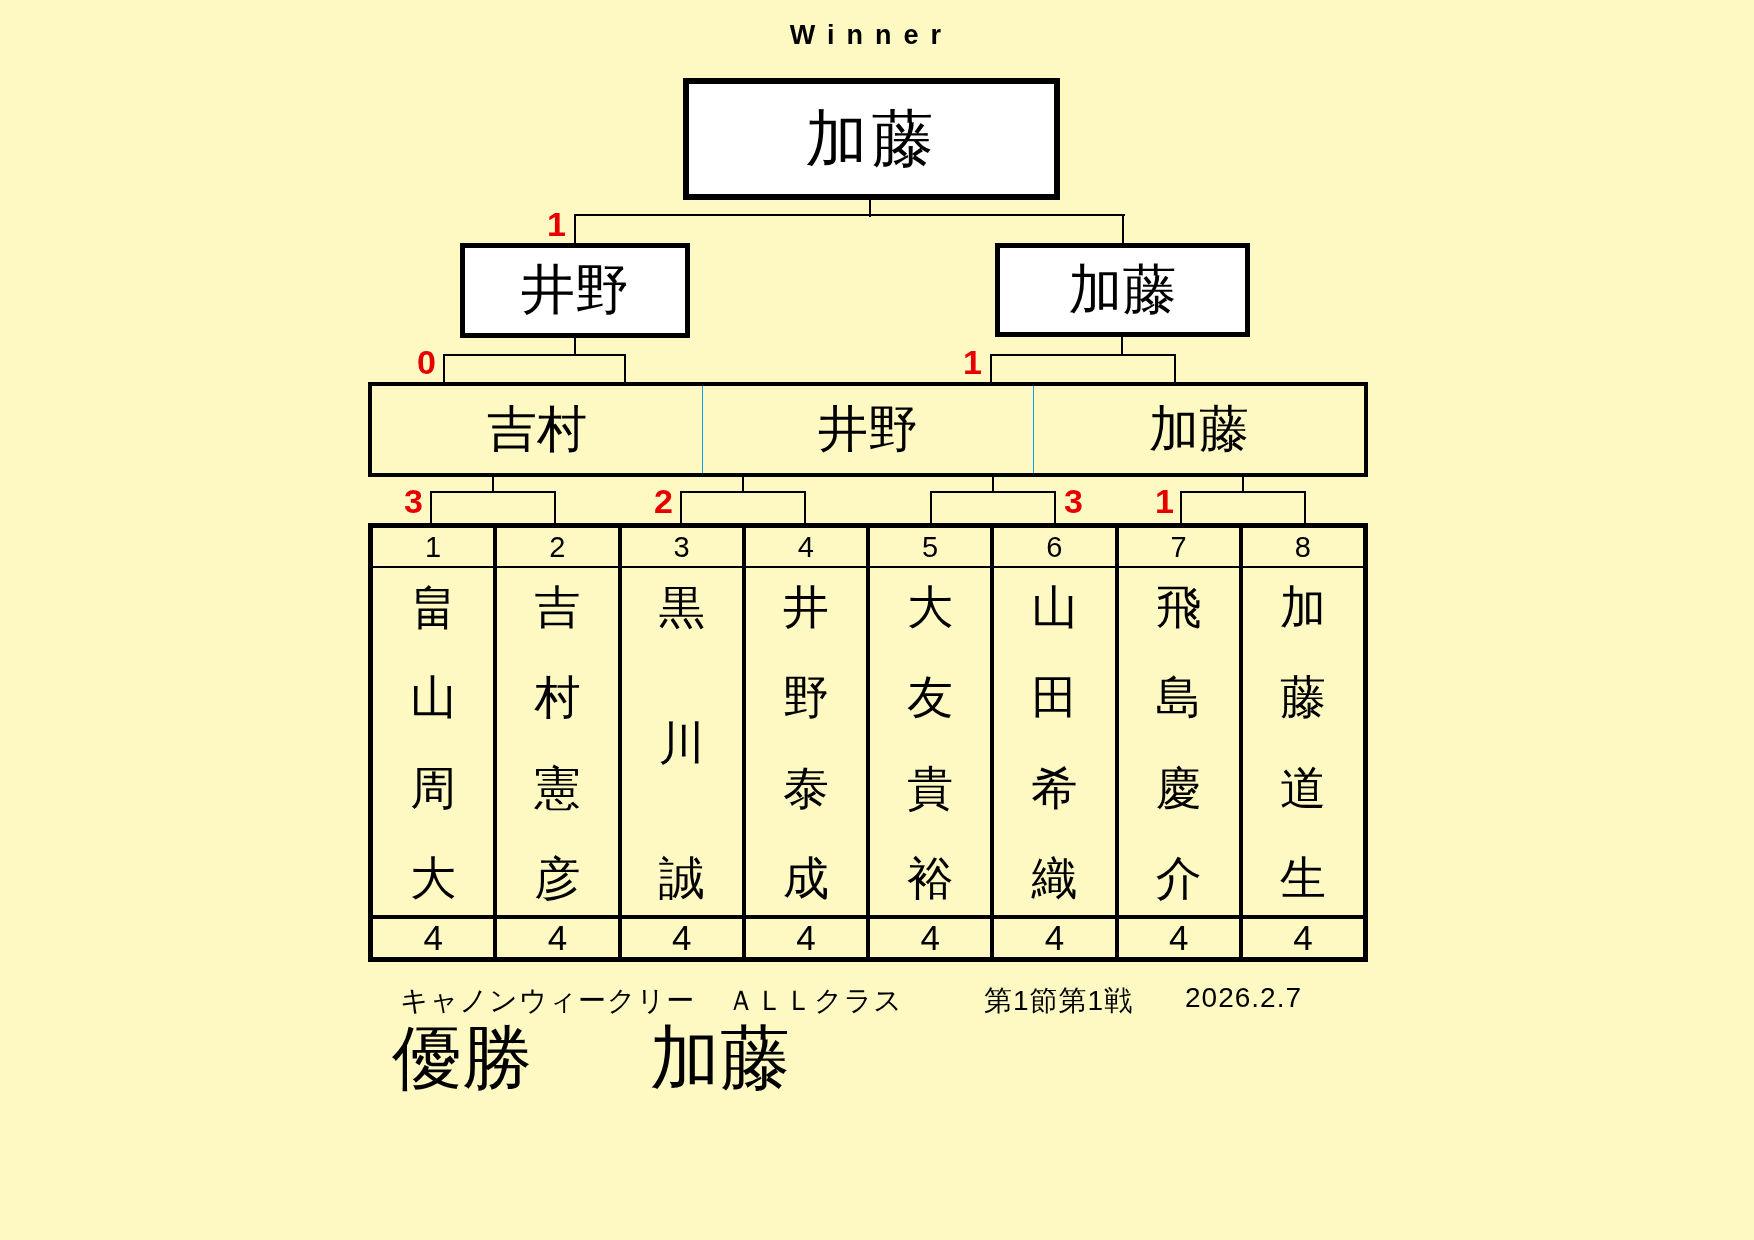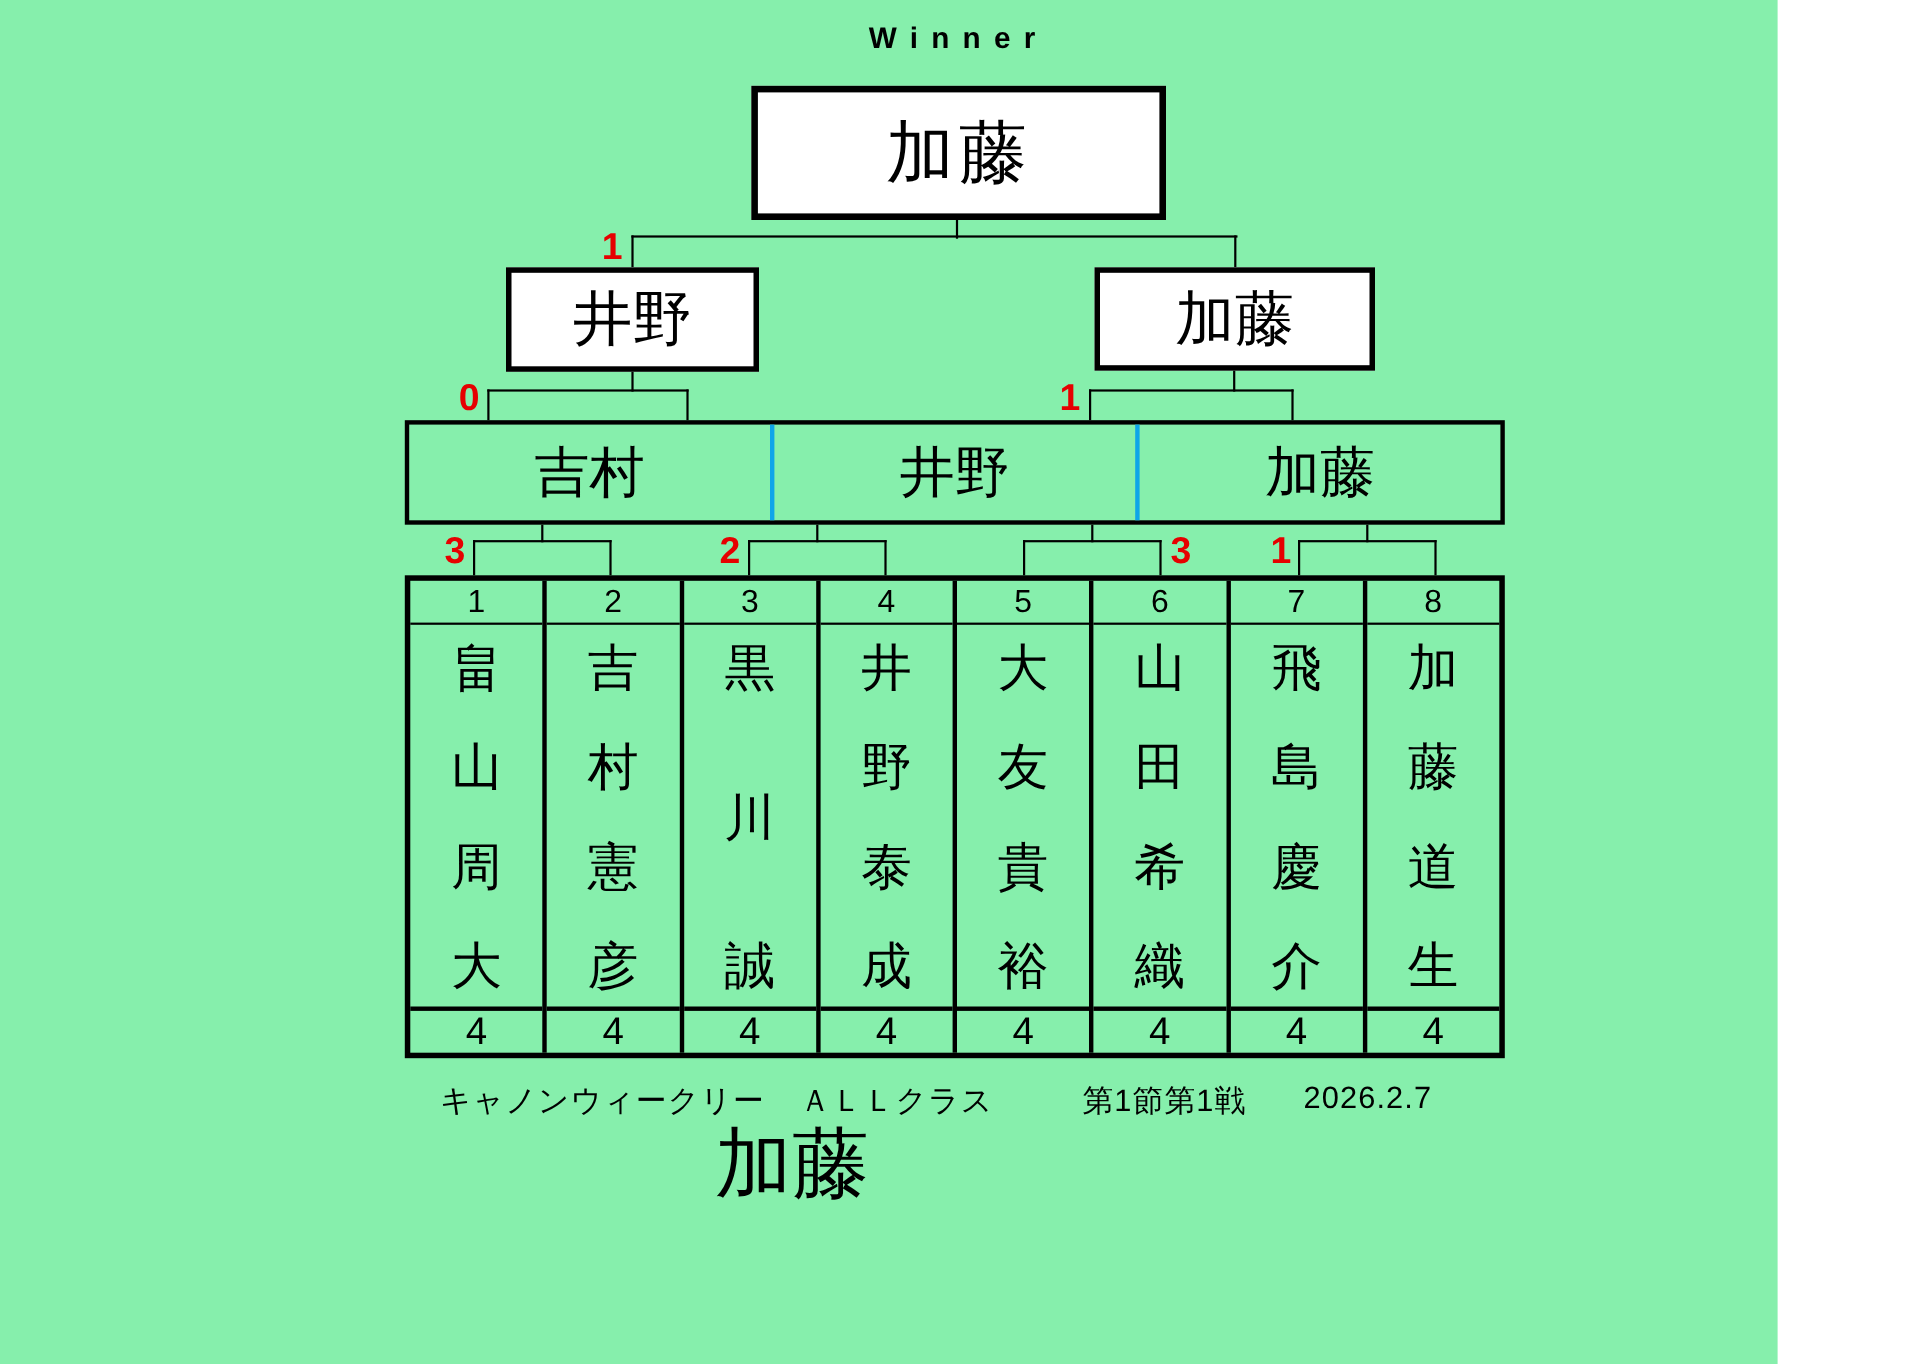"Winner" #stage { background: #86efac -> #fef9c3; width: 1616px -> 1754px }
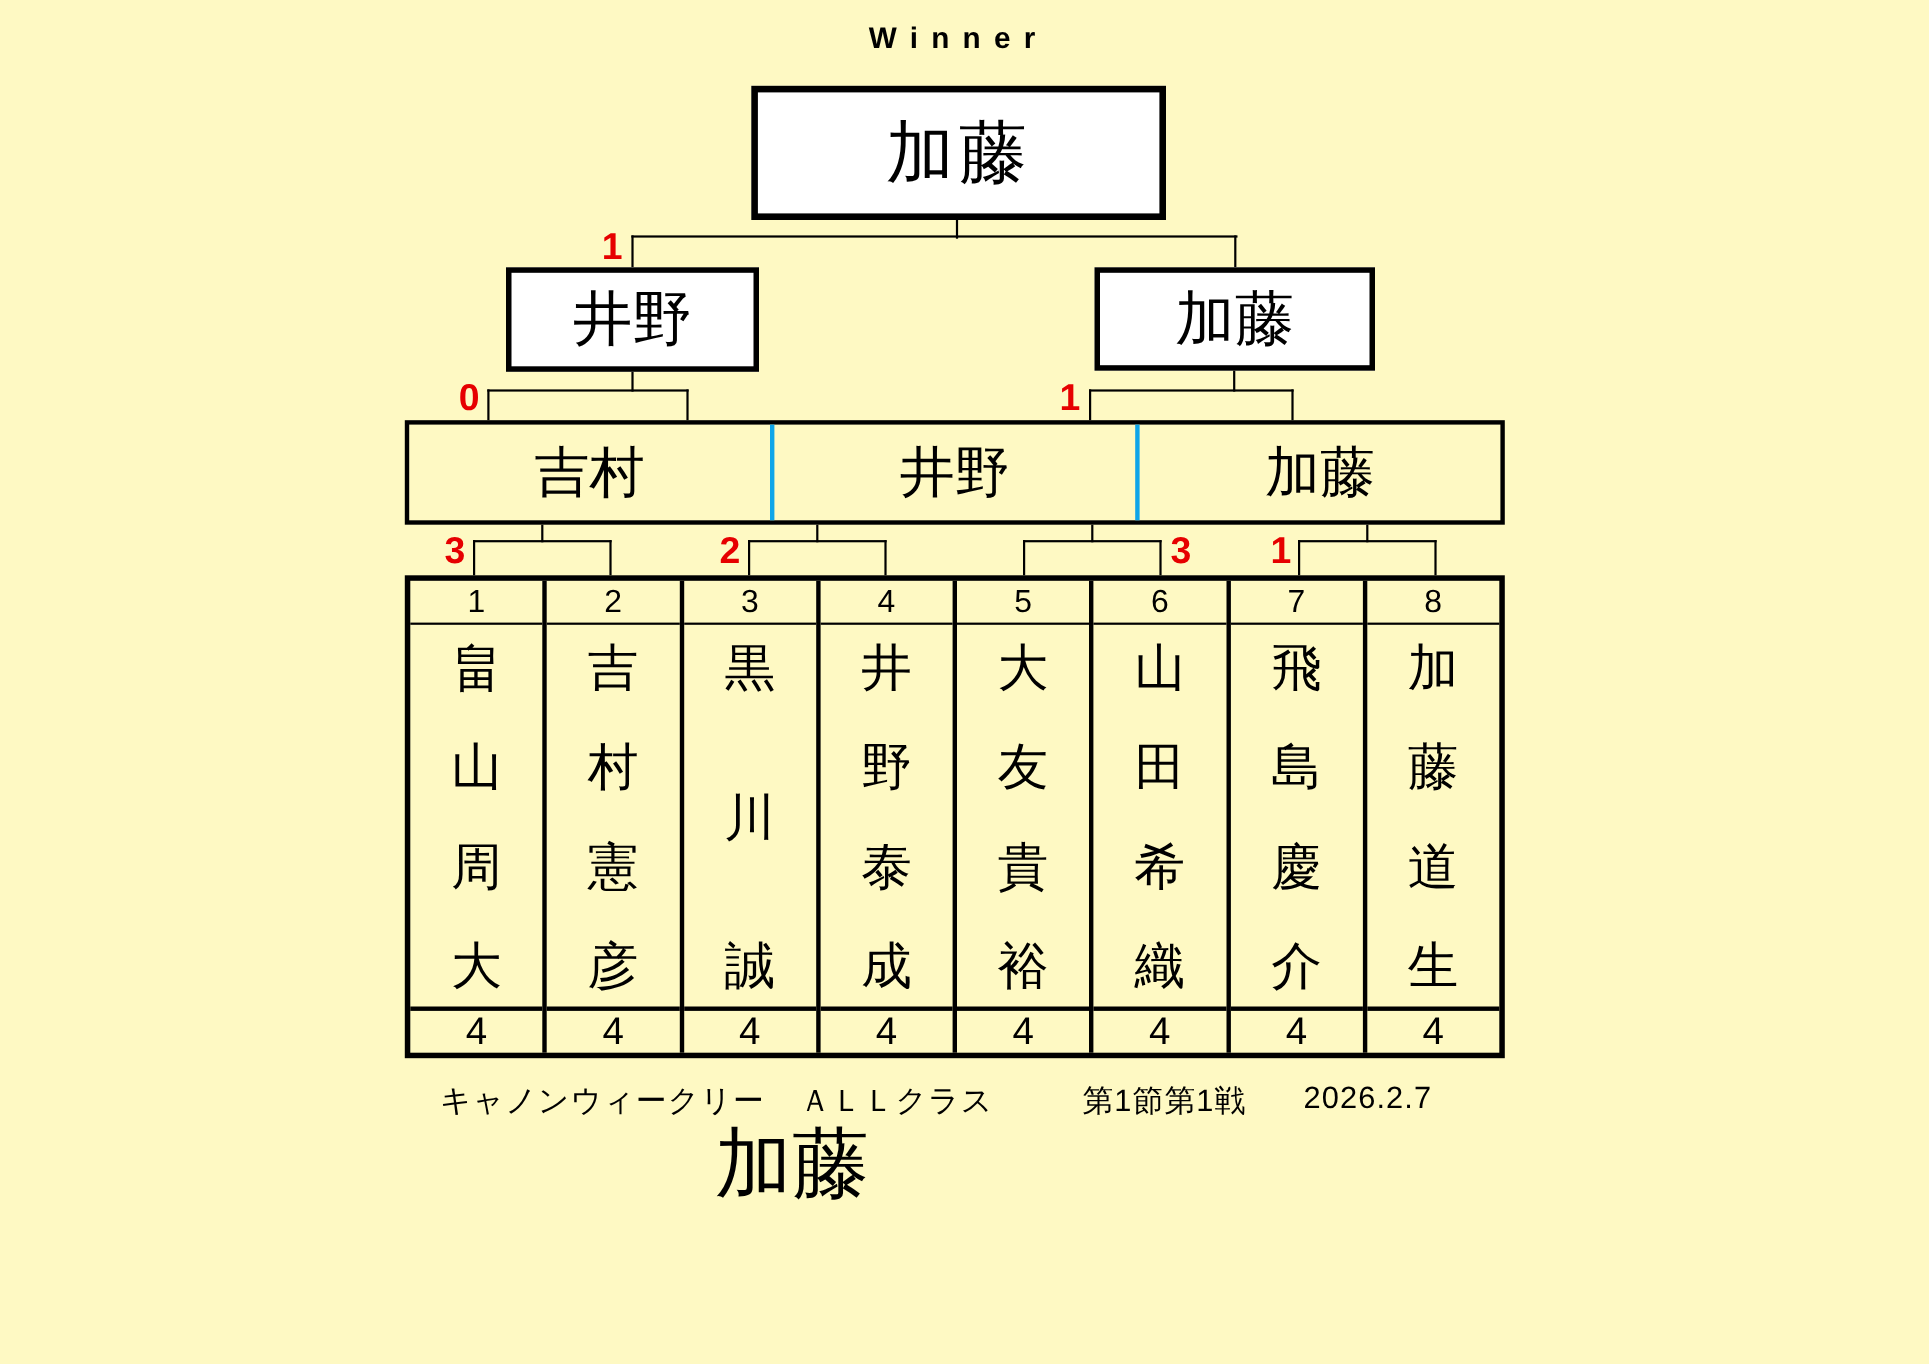"吉村" .qf-cell { border-right: 4px solid #0ea5e9 -> 1px solid #0ea5e9 }
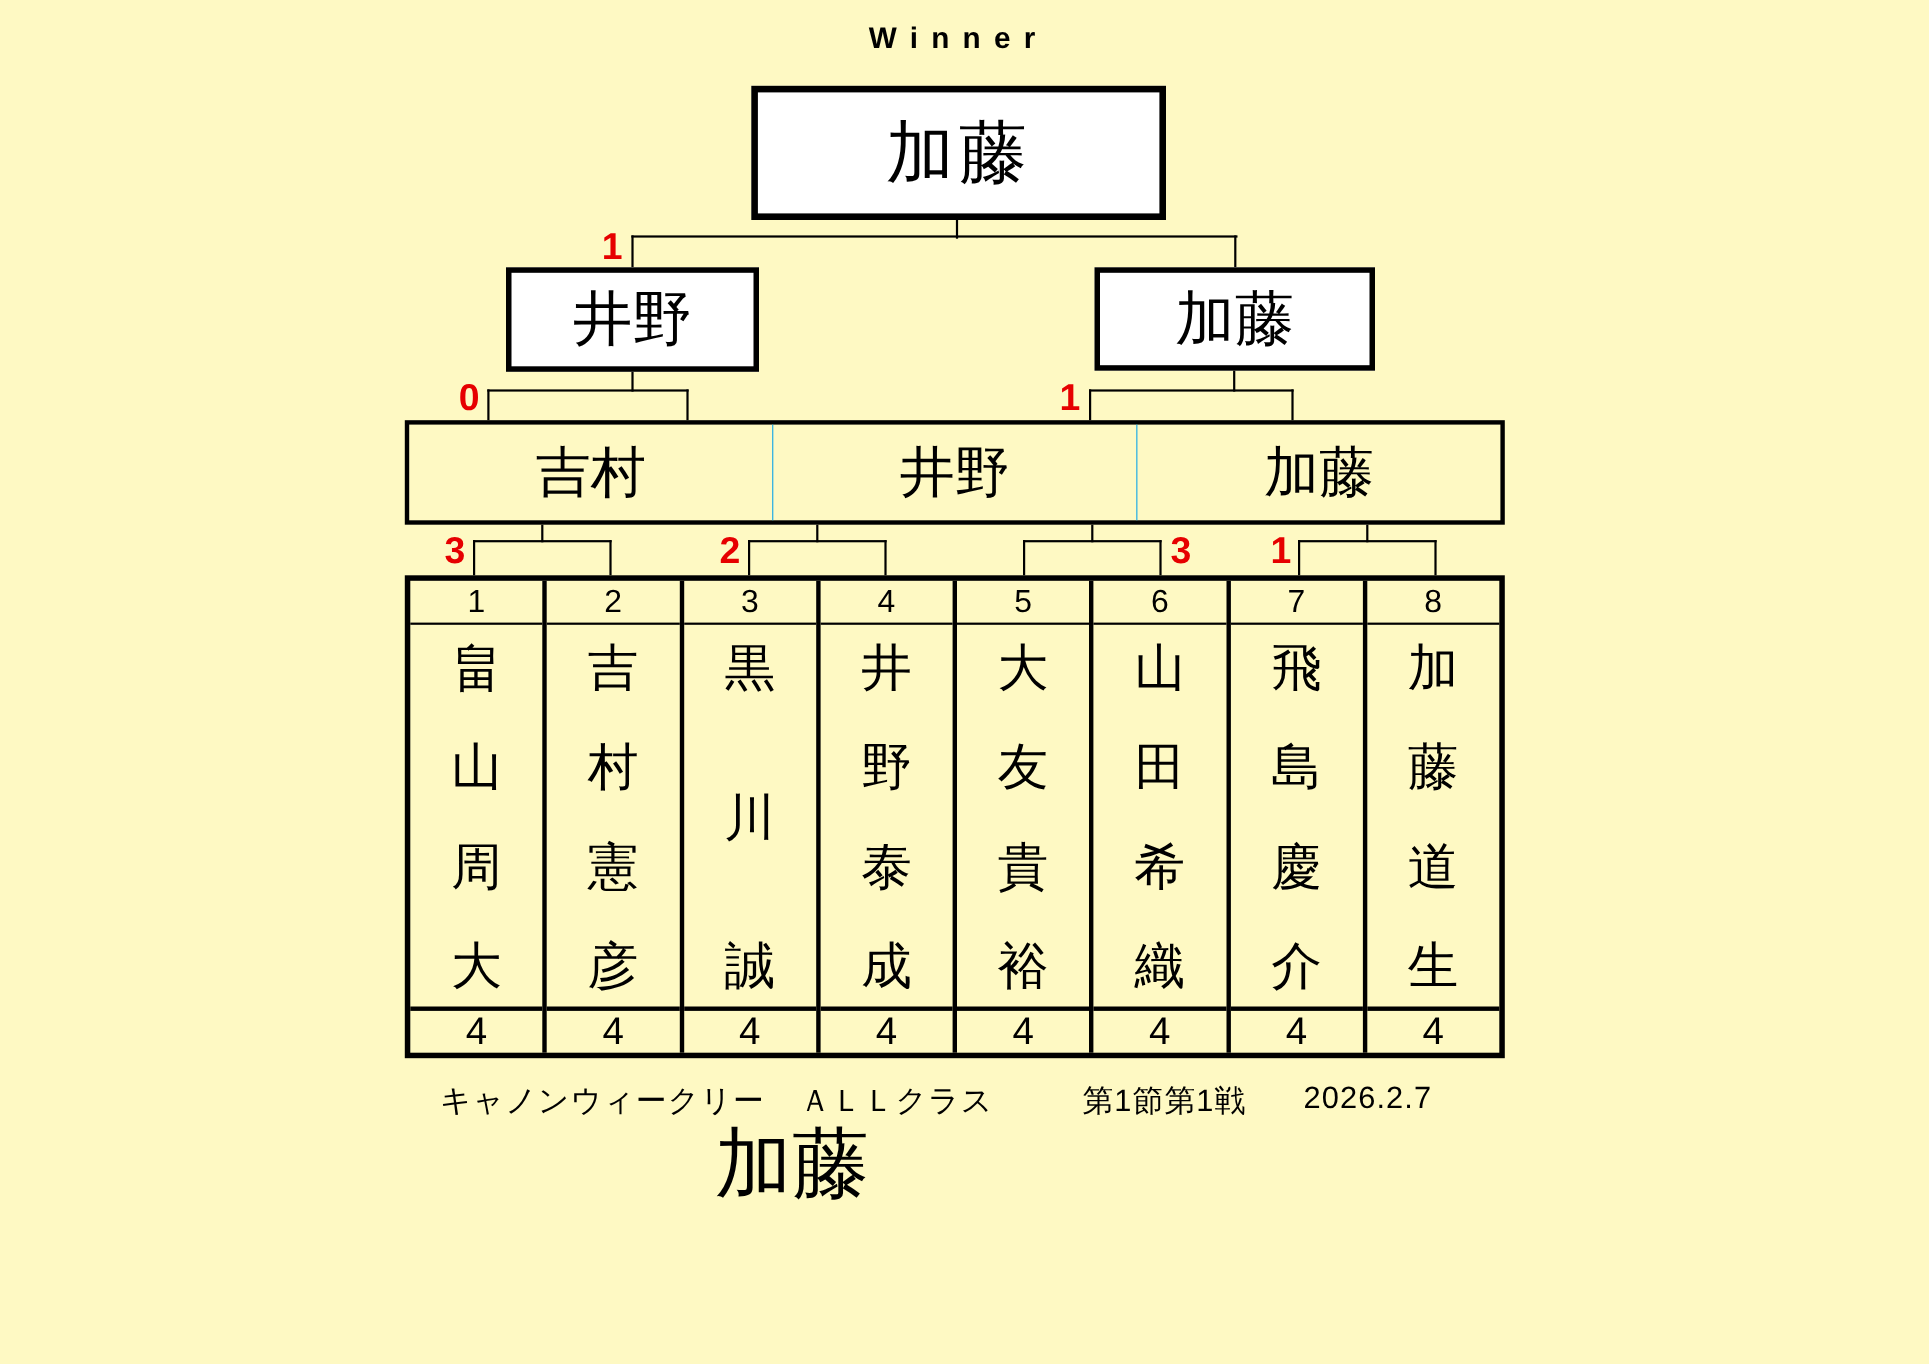"優勝" div.champion-big { html: none -> <div>優勝</div> }
